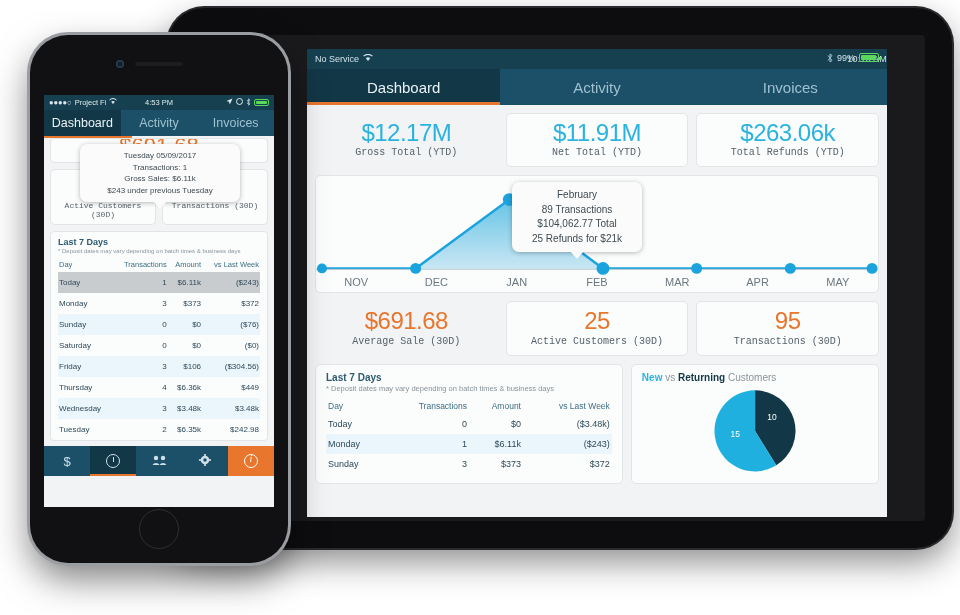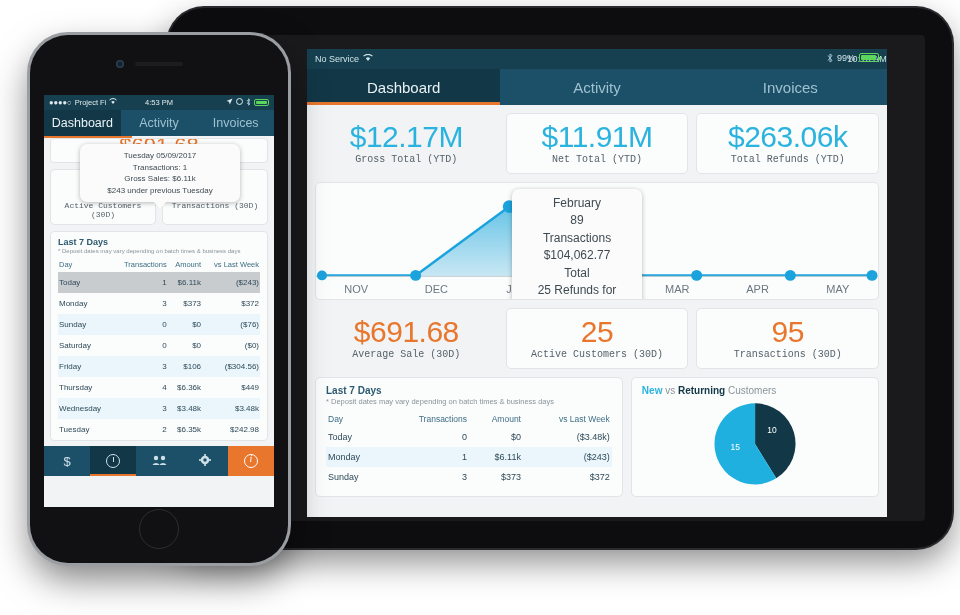"$12.17M" .stat-val { font-size: 30px -> 24px }
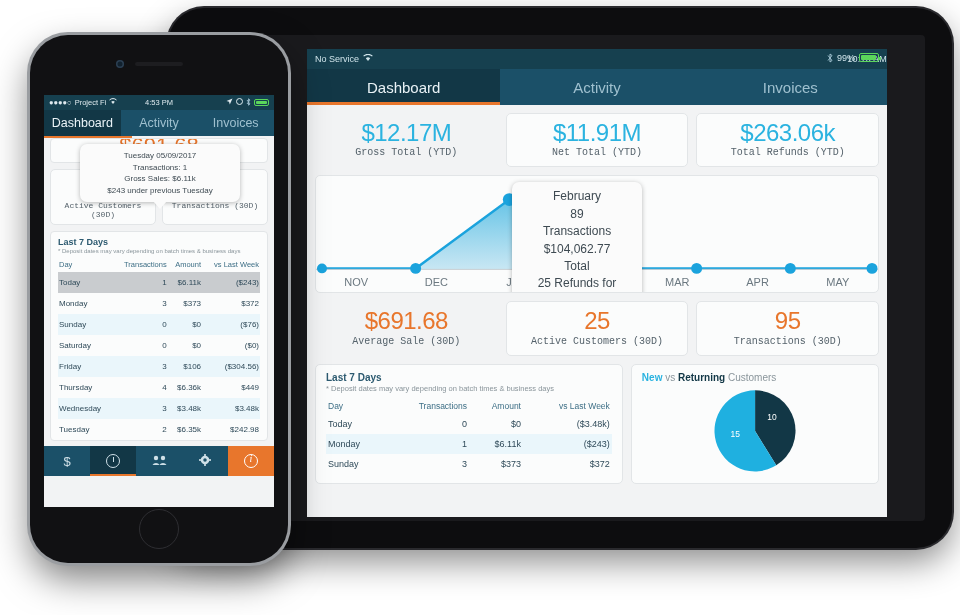"February" .tooltip { font-size: 12px -> 10px; padding: 6px 24px -> 6px 12px }
